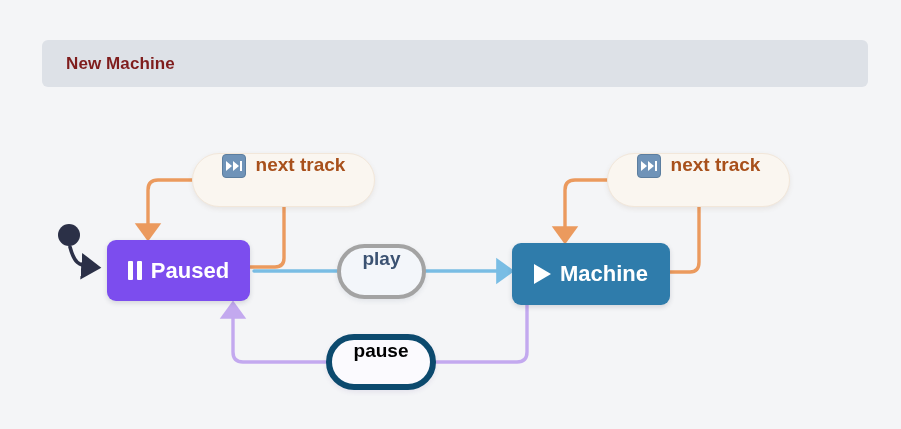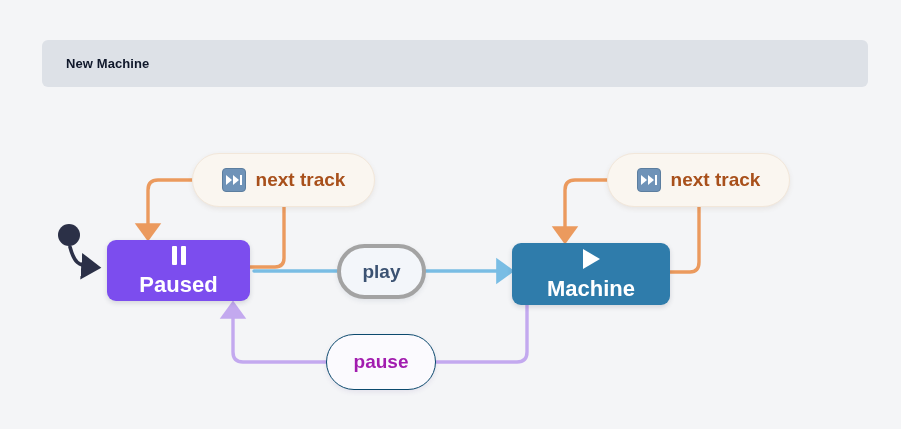"New Machine" #machine-header .title { color: #0f172a -> #7f1d1d; font-size: 13px -> 17px }
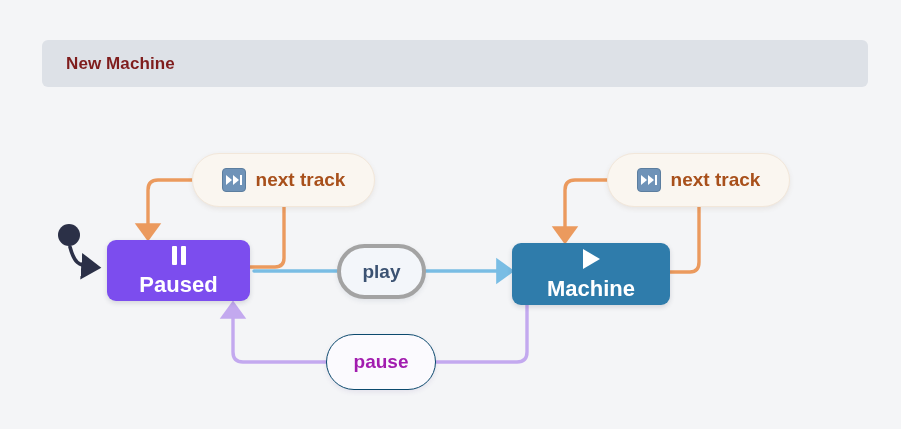"next track" .event-pill { align-items: center -> none }
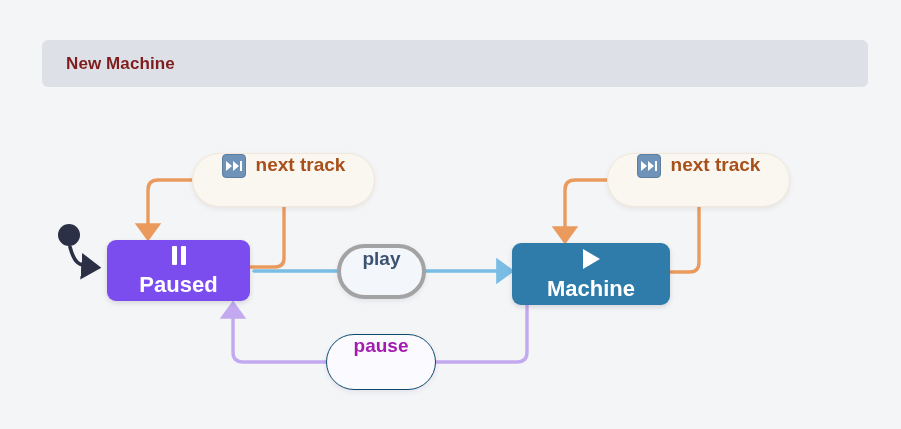"Paused" .state-node { flex-direction: column -> none }
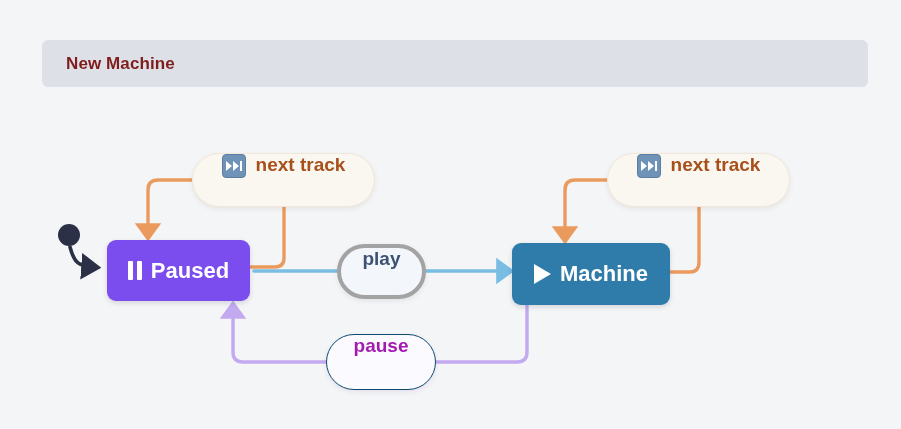"pause" .pill-pause { border: 1px solid #0c4a6e -> 6px solid #0c4a6e; color: #a21caf -> #000000 }
